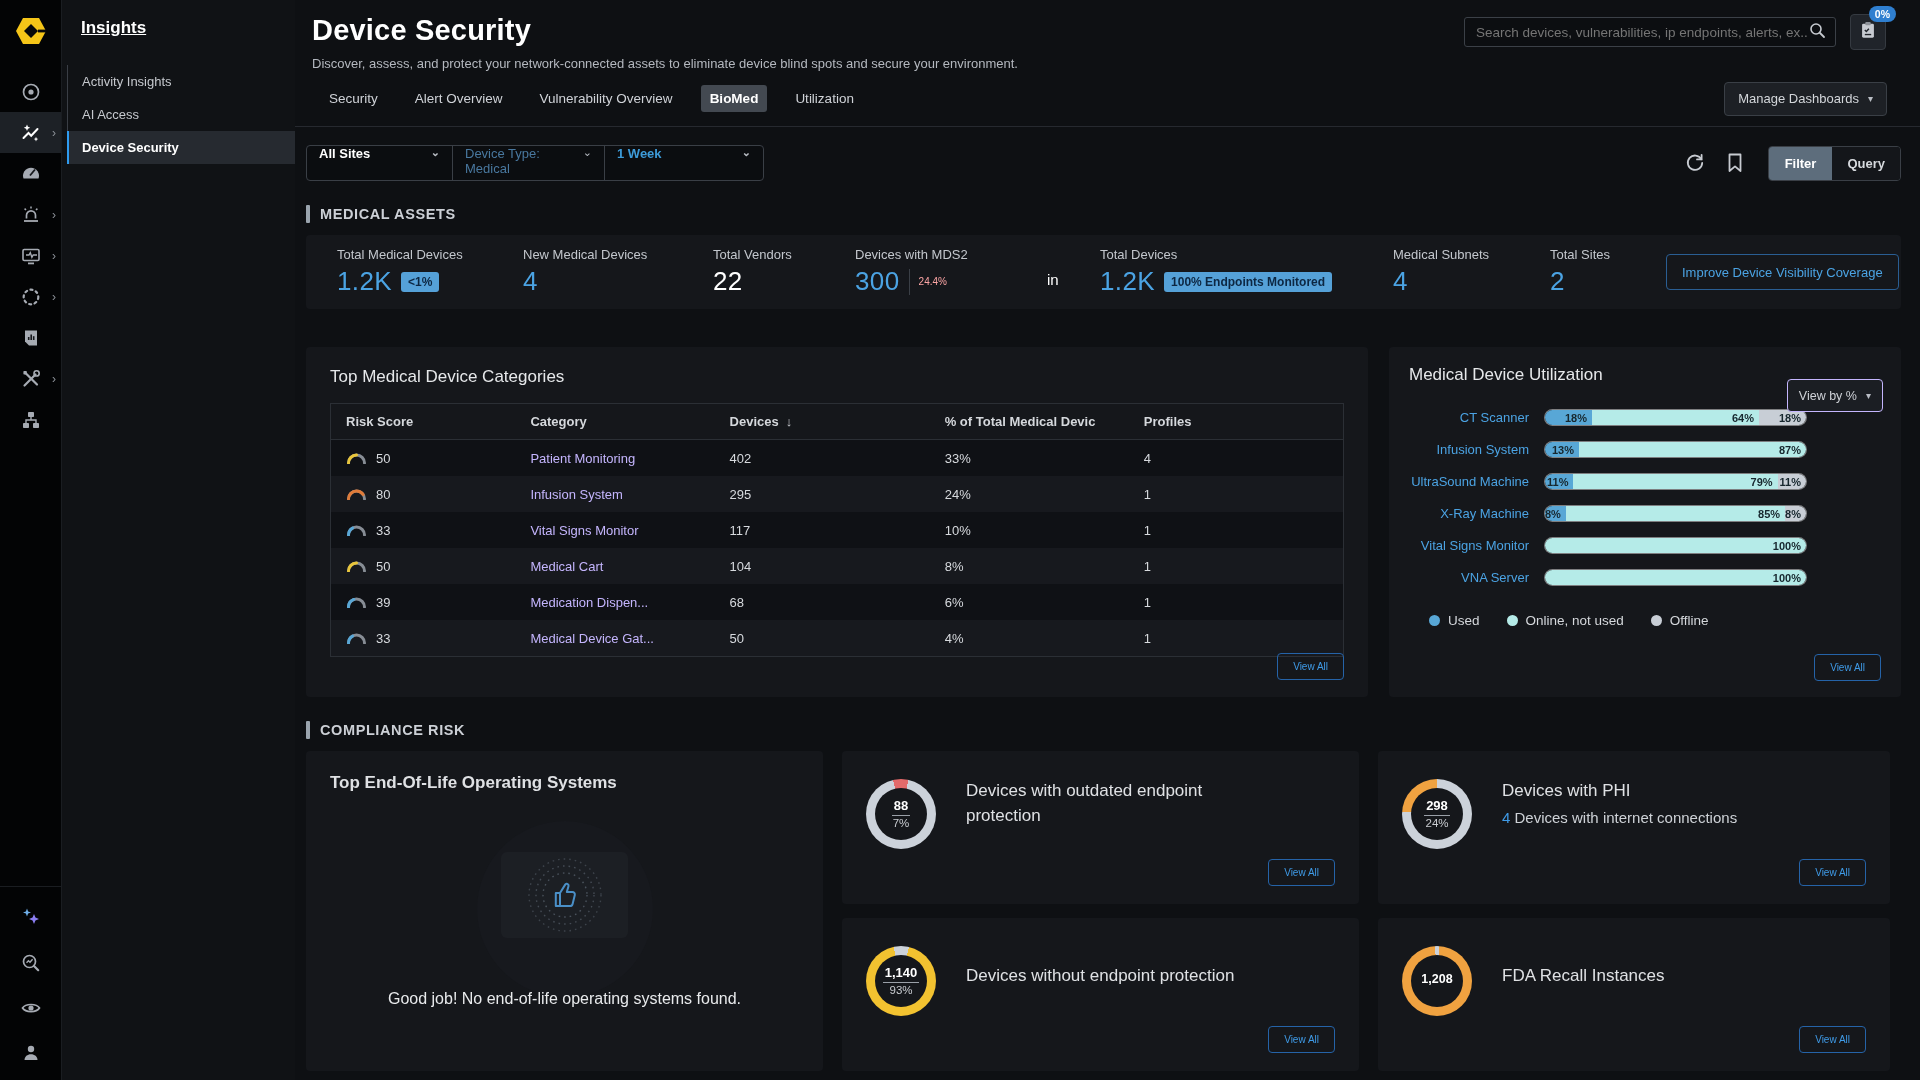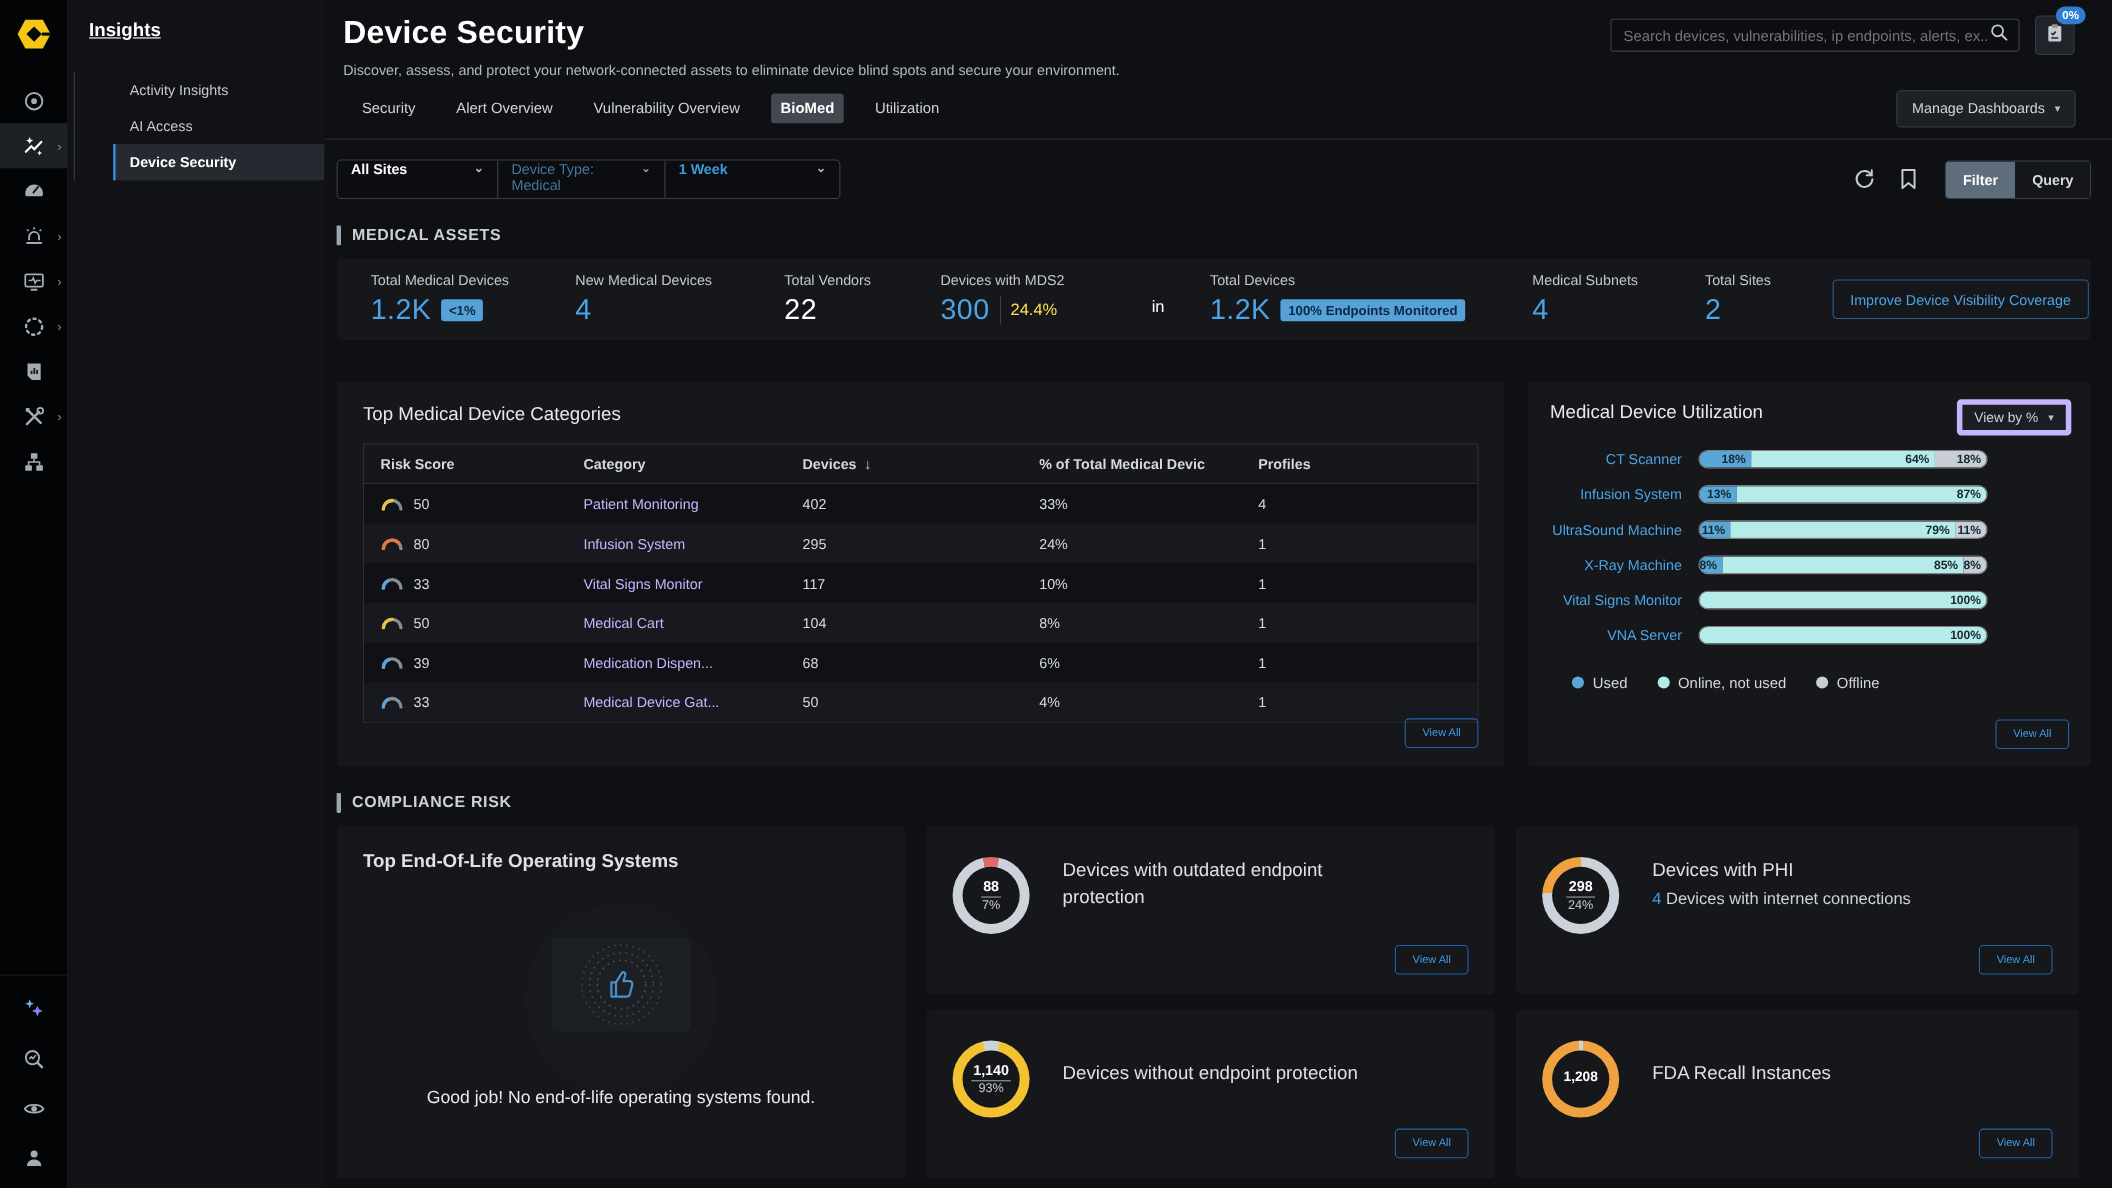"Activity Insights" .ins-items { padding-left: 36px -> none }
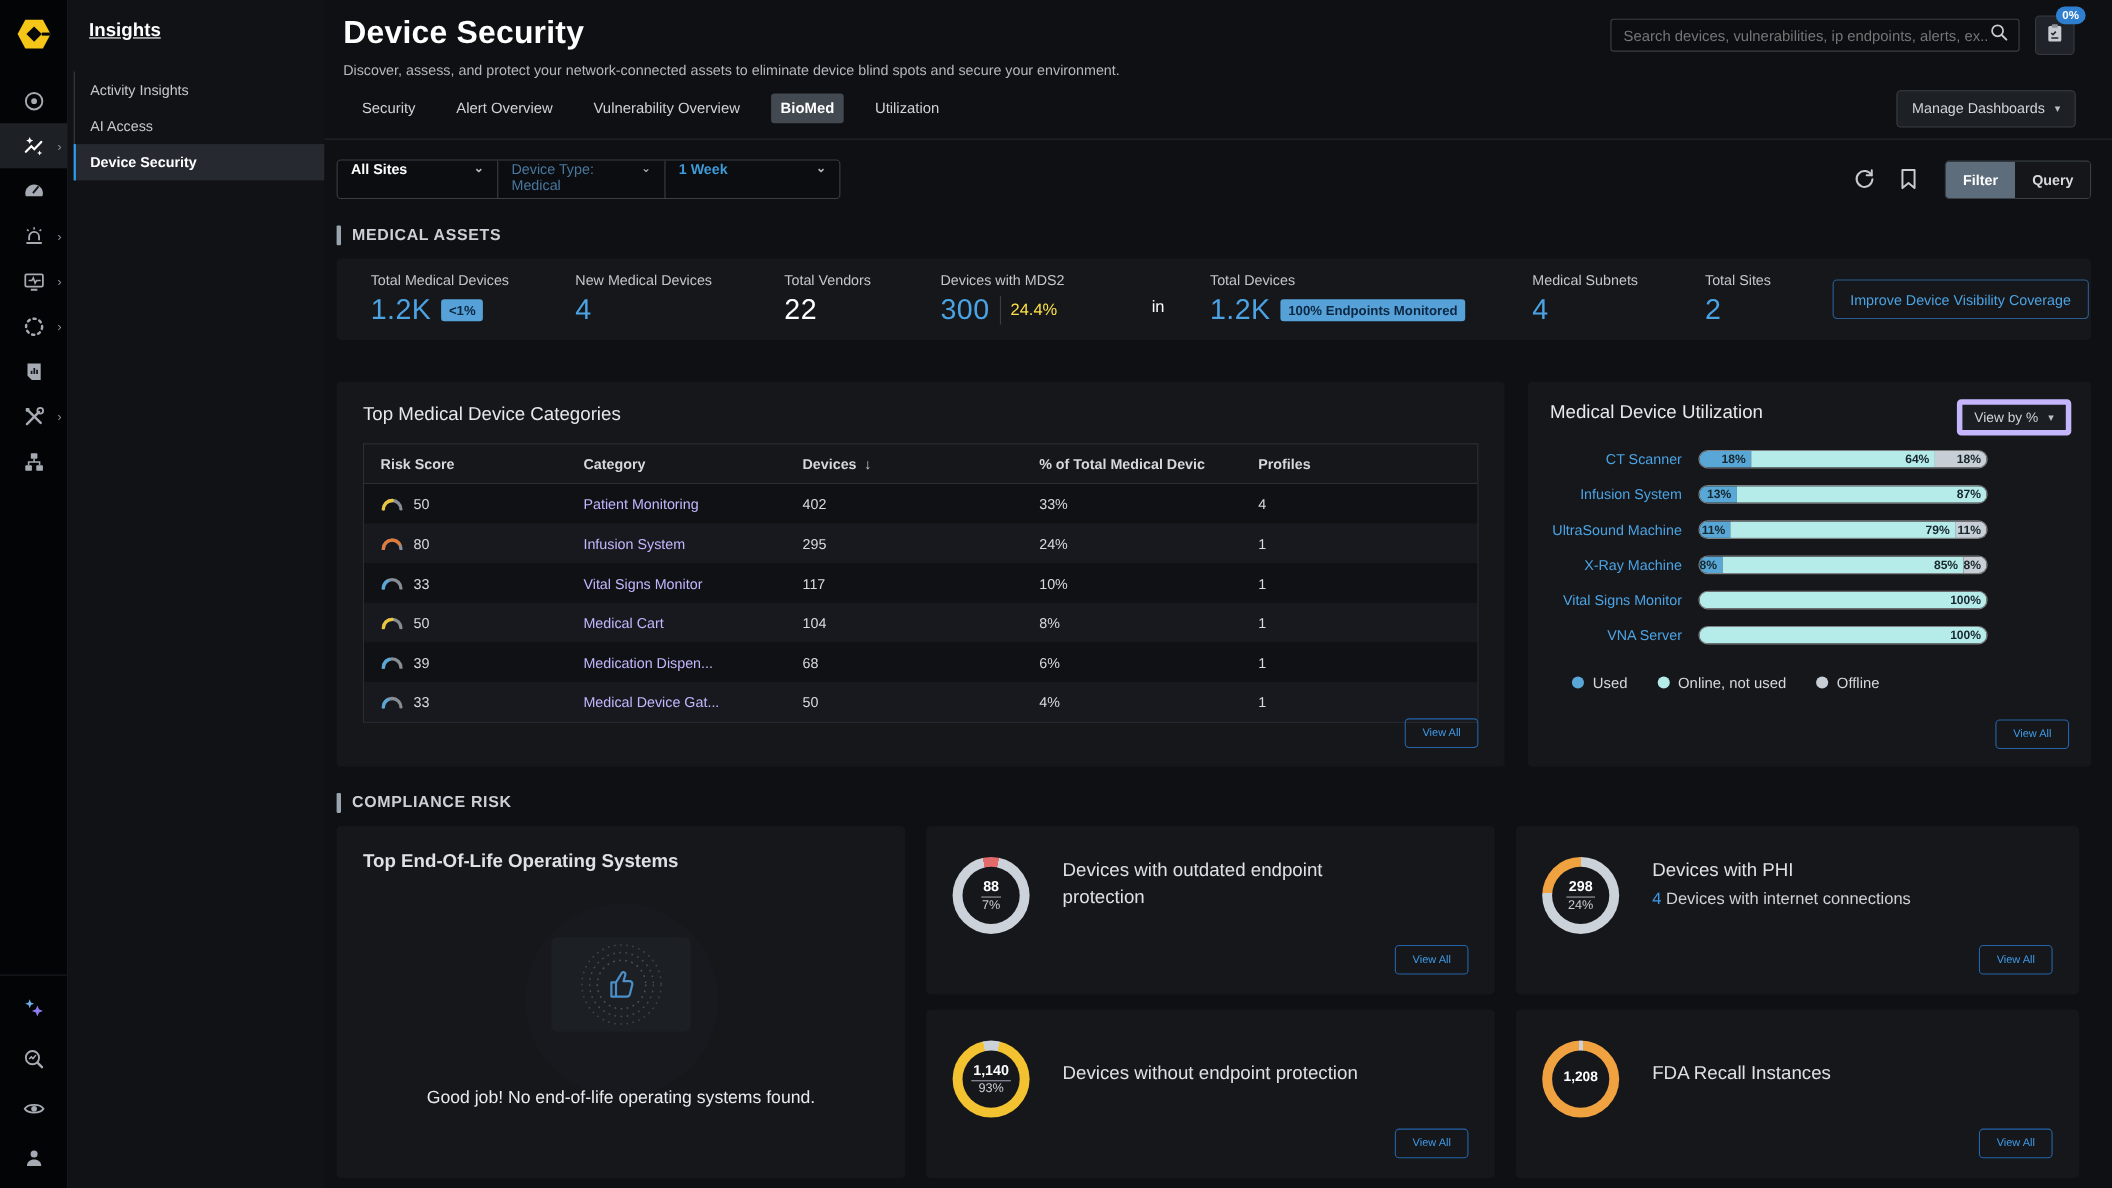"24.4%" .mds2-sec { color: #fde047 -> #fca5a5; font-size: 15px -> 10px }
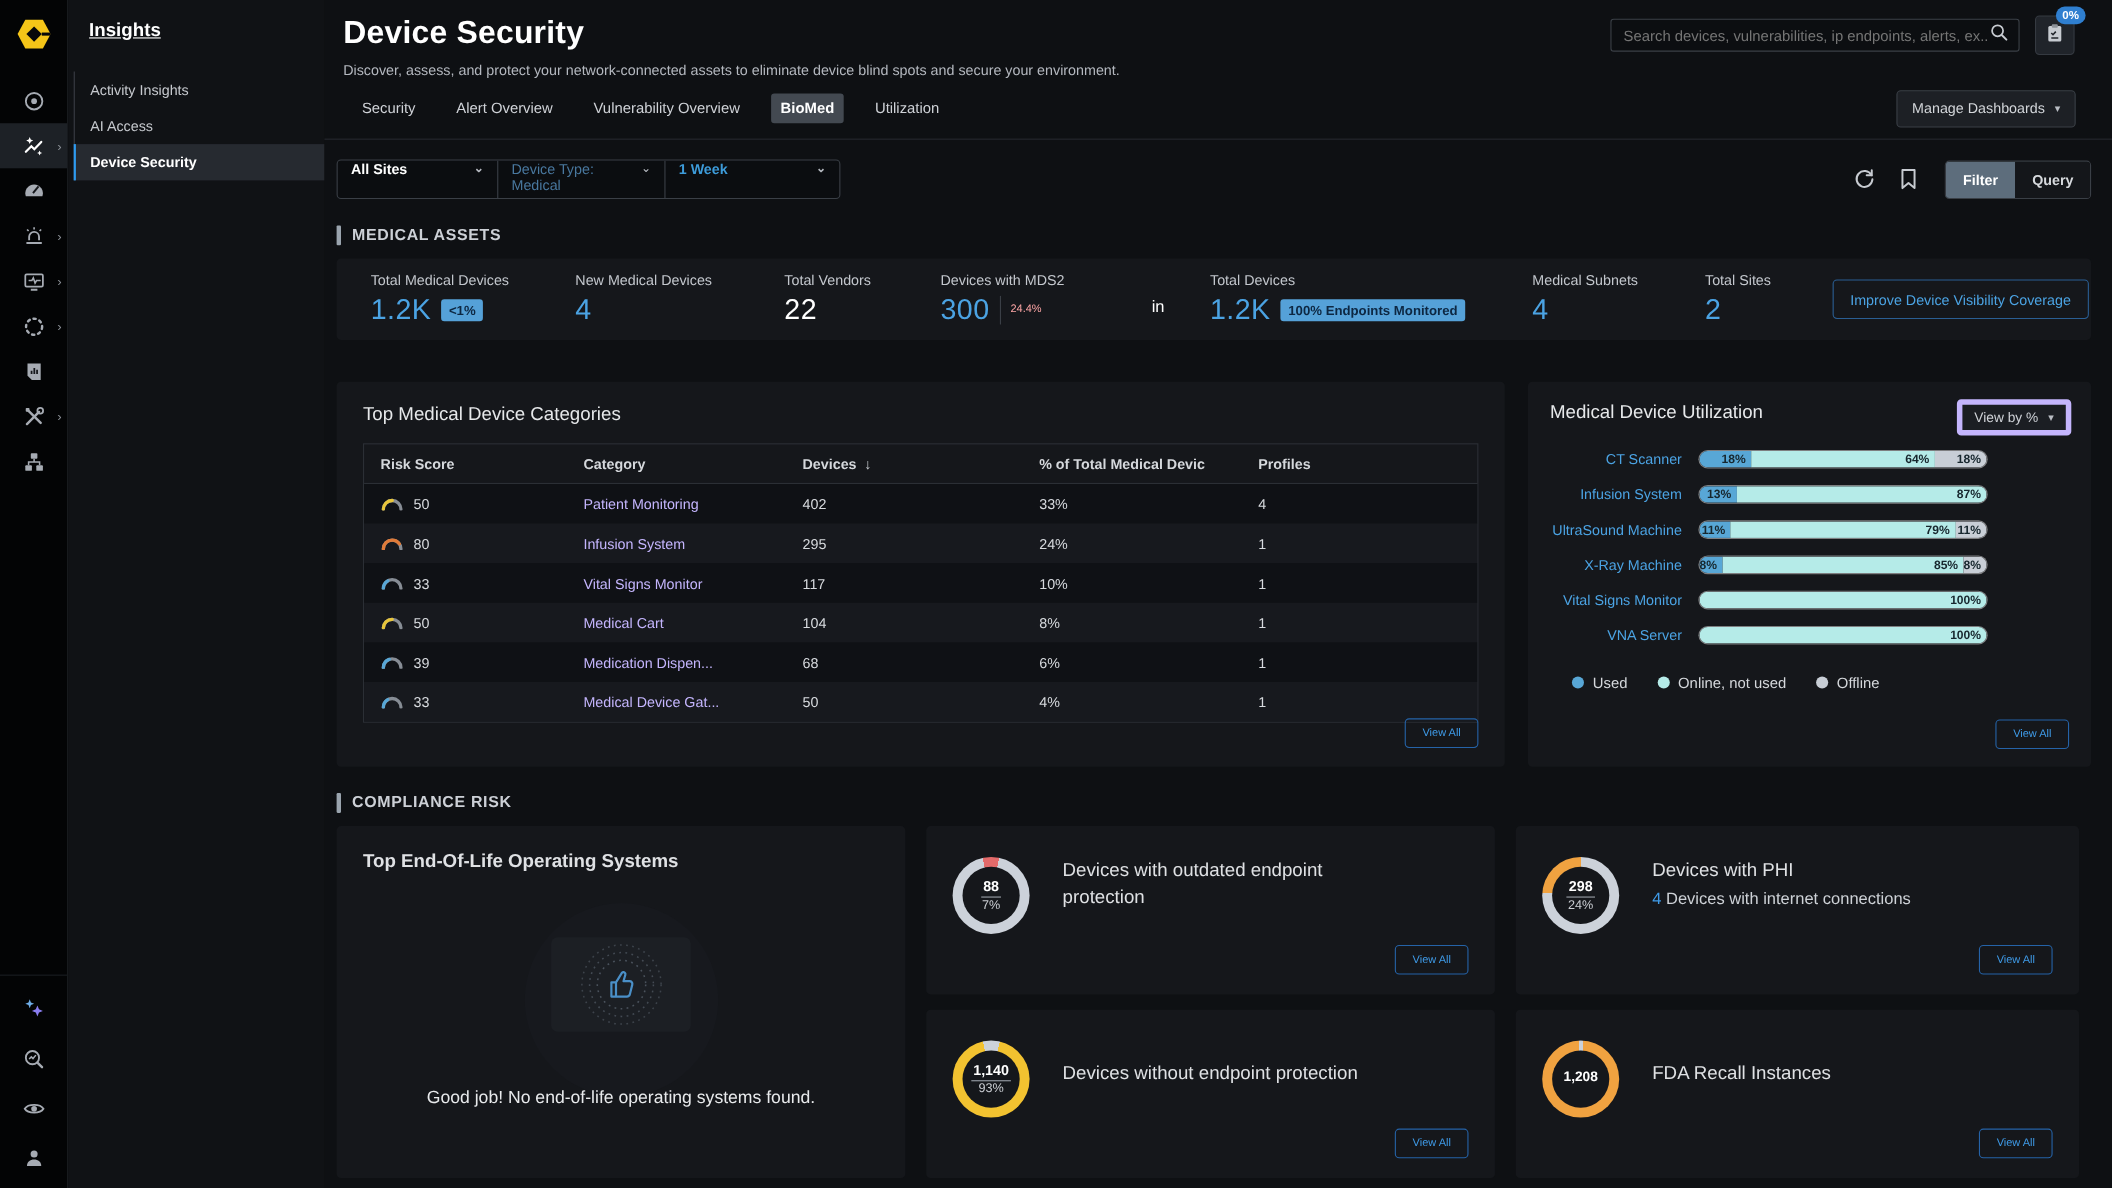"View by %" .view-by { border: 5px solid #c4b5fd -> 1px solid #c4b5fd; top: 16px -> 32px }
